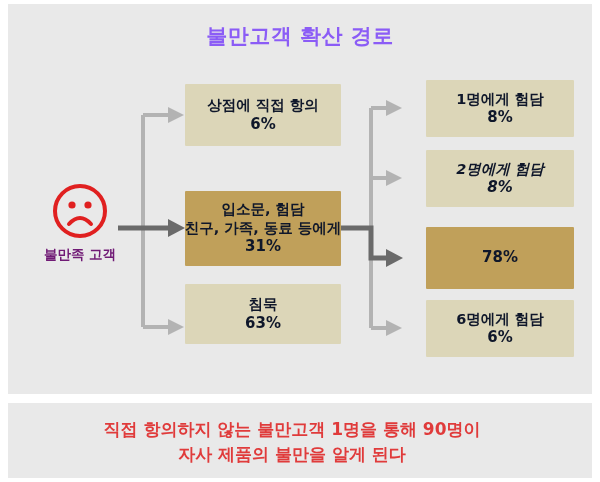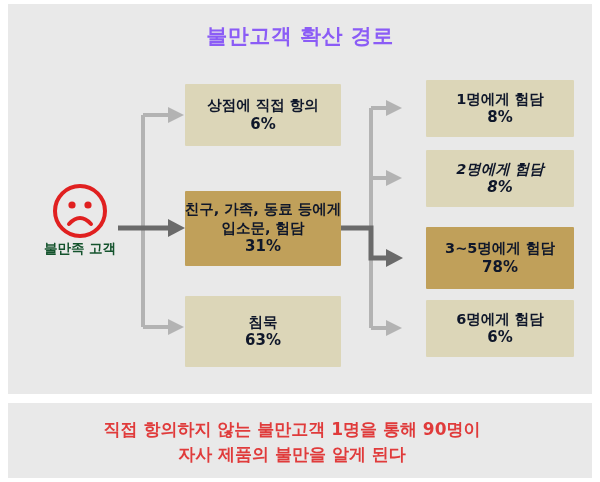"친구, 가족, 동료 등에게" span.node-line { order: before "입소문, 험담" -> after "입소문, 험담" }
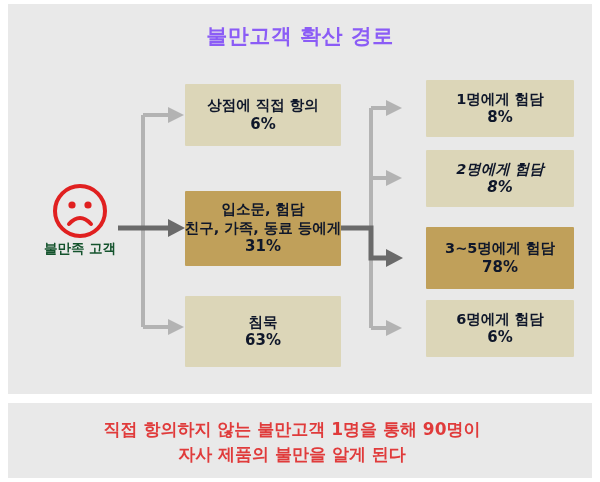"불만족 고객" #customer-label { color: #14532d -> #701a75; margin-top: none -> 6px }
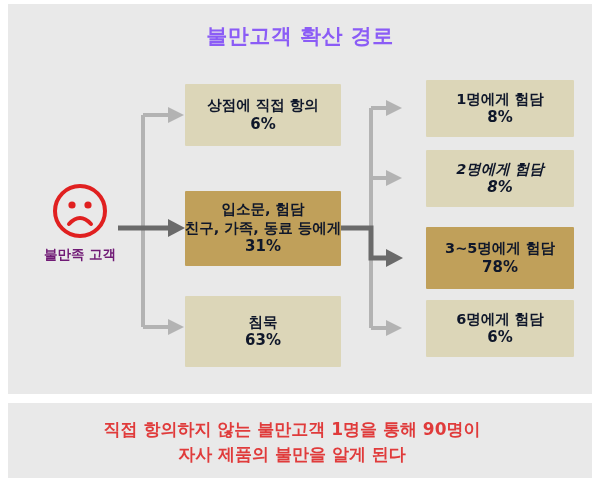"3~5명에게 험담" span.node-line { html: <span>3~5명에게 험담</span> -> none }
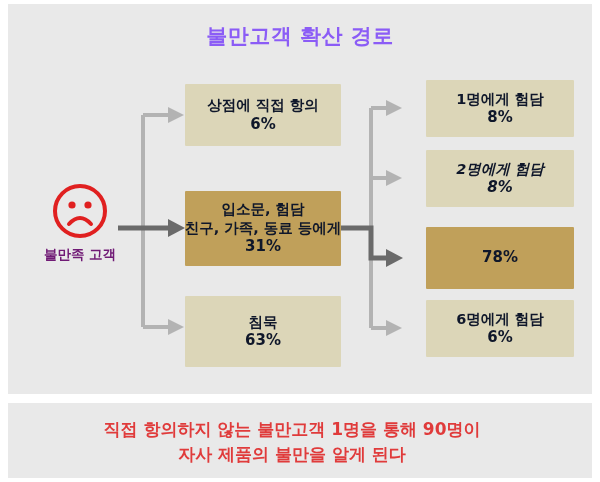"침묵" #box-silence { height: 71px -> 60px; top: 296px -> 284px }
